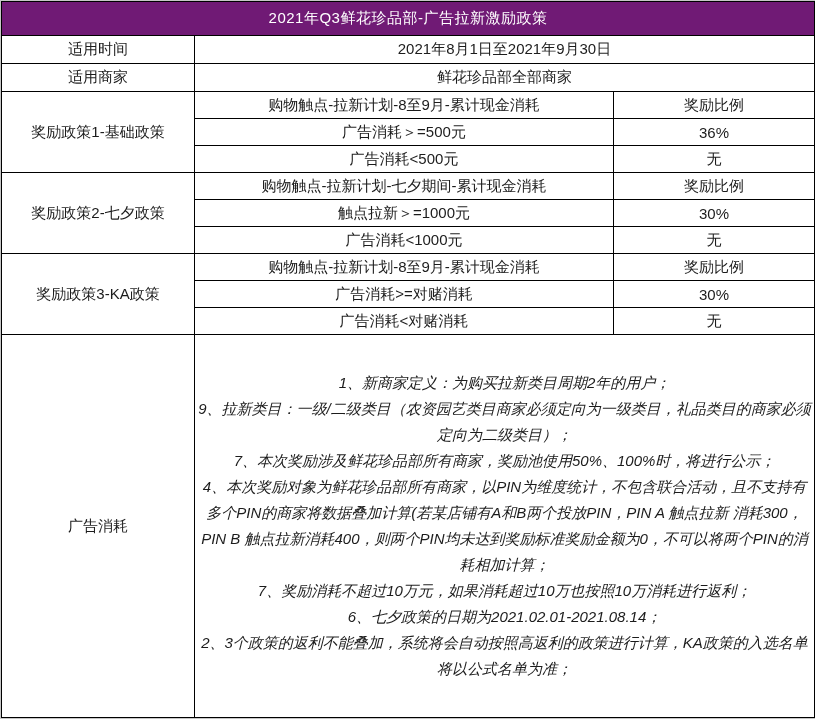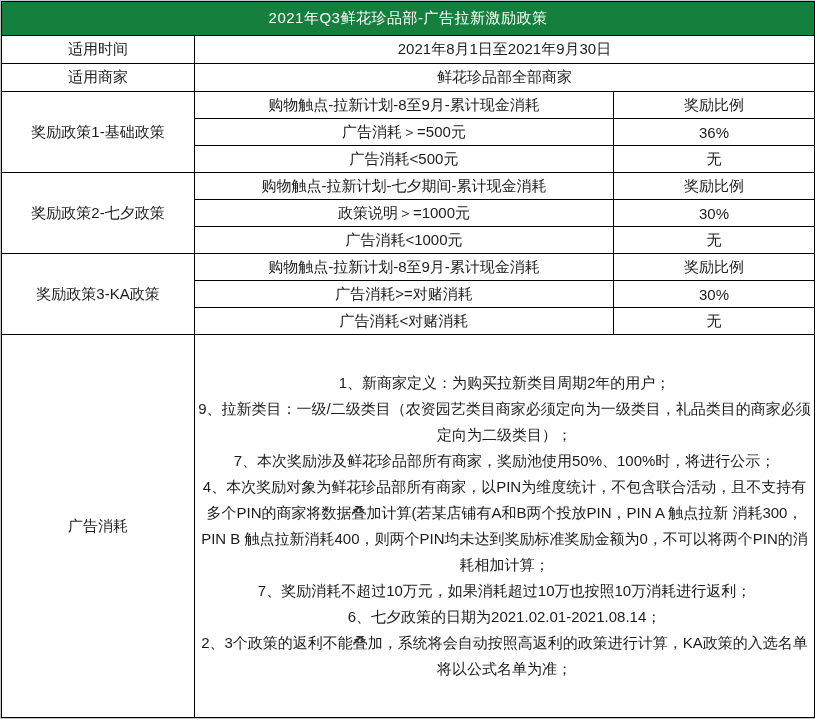"2021年Q3鲜花珍品部-广告拉新激励政策" th.title-cell { background: #15803d -> #701a75 }
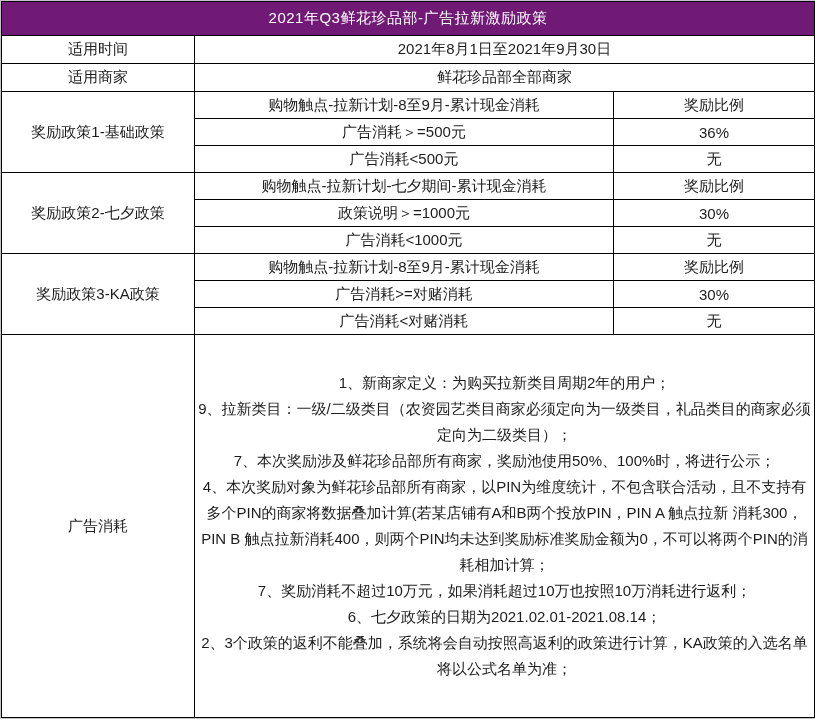"政策说明＞=1000元" td { text: 政策说明 -> 触点拉新 }
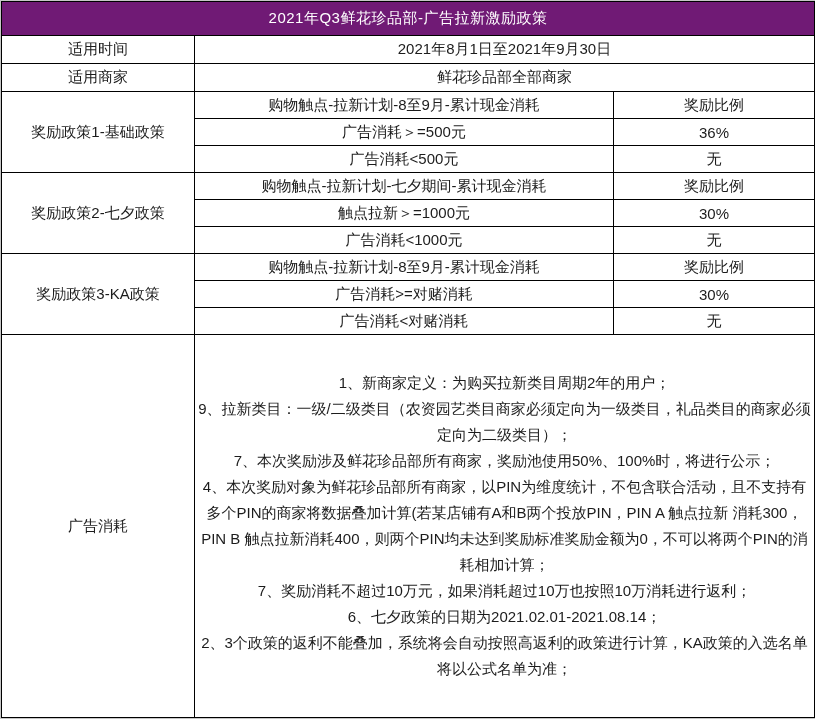"1、新商家定义：为购买拉新类目周期2年的用户；" td.notes-cell { font-style: none -> italic }
